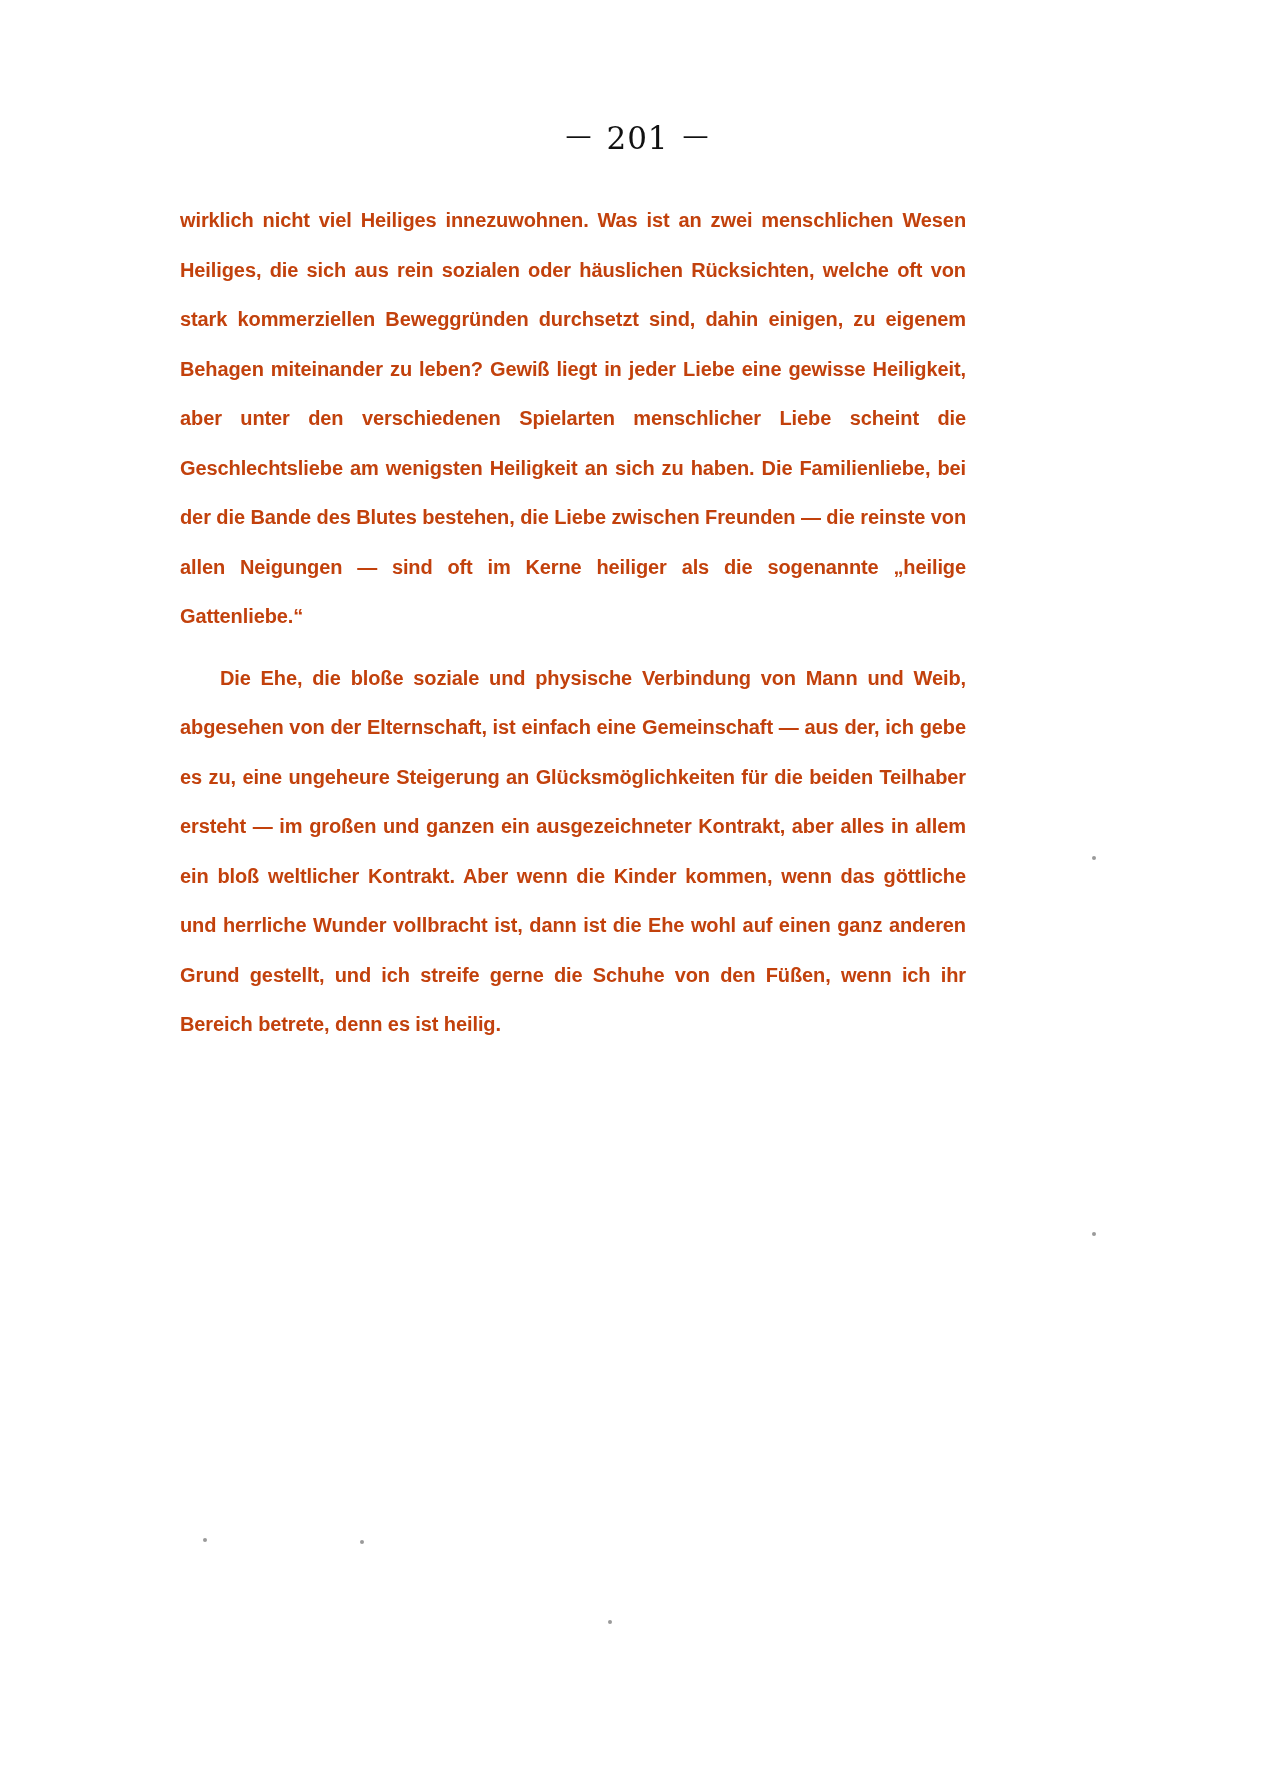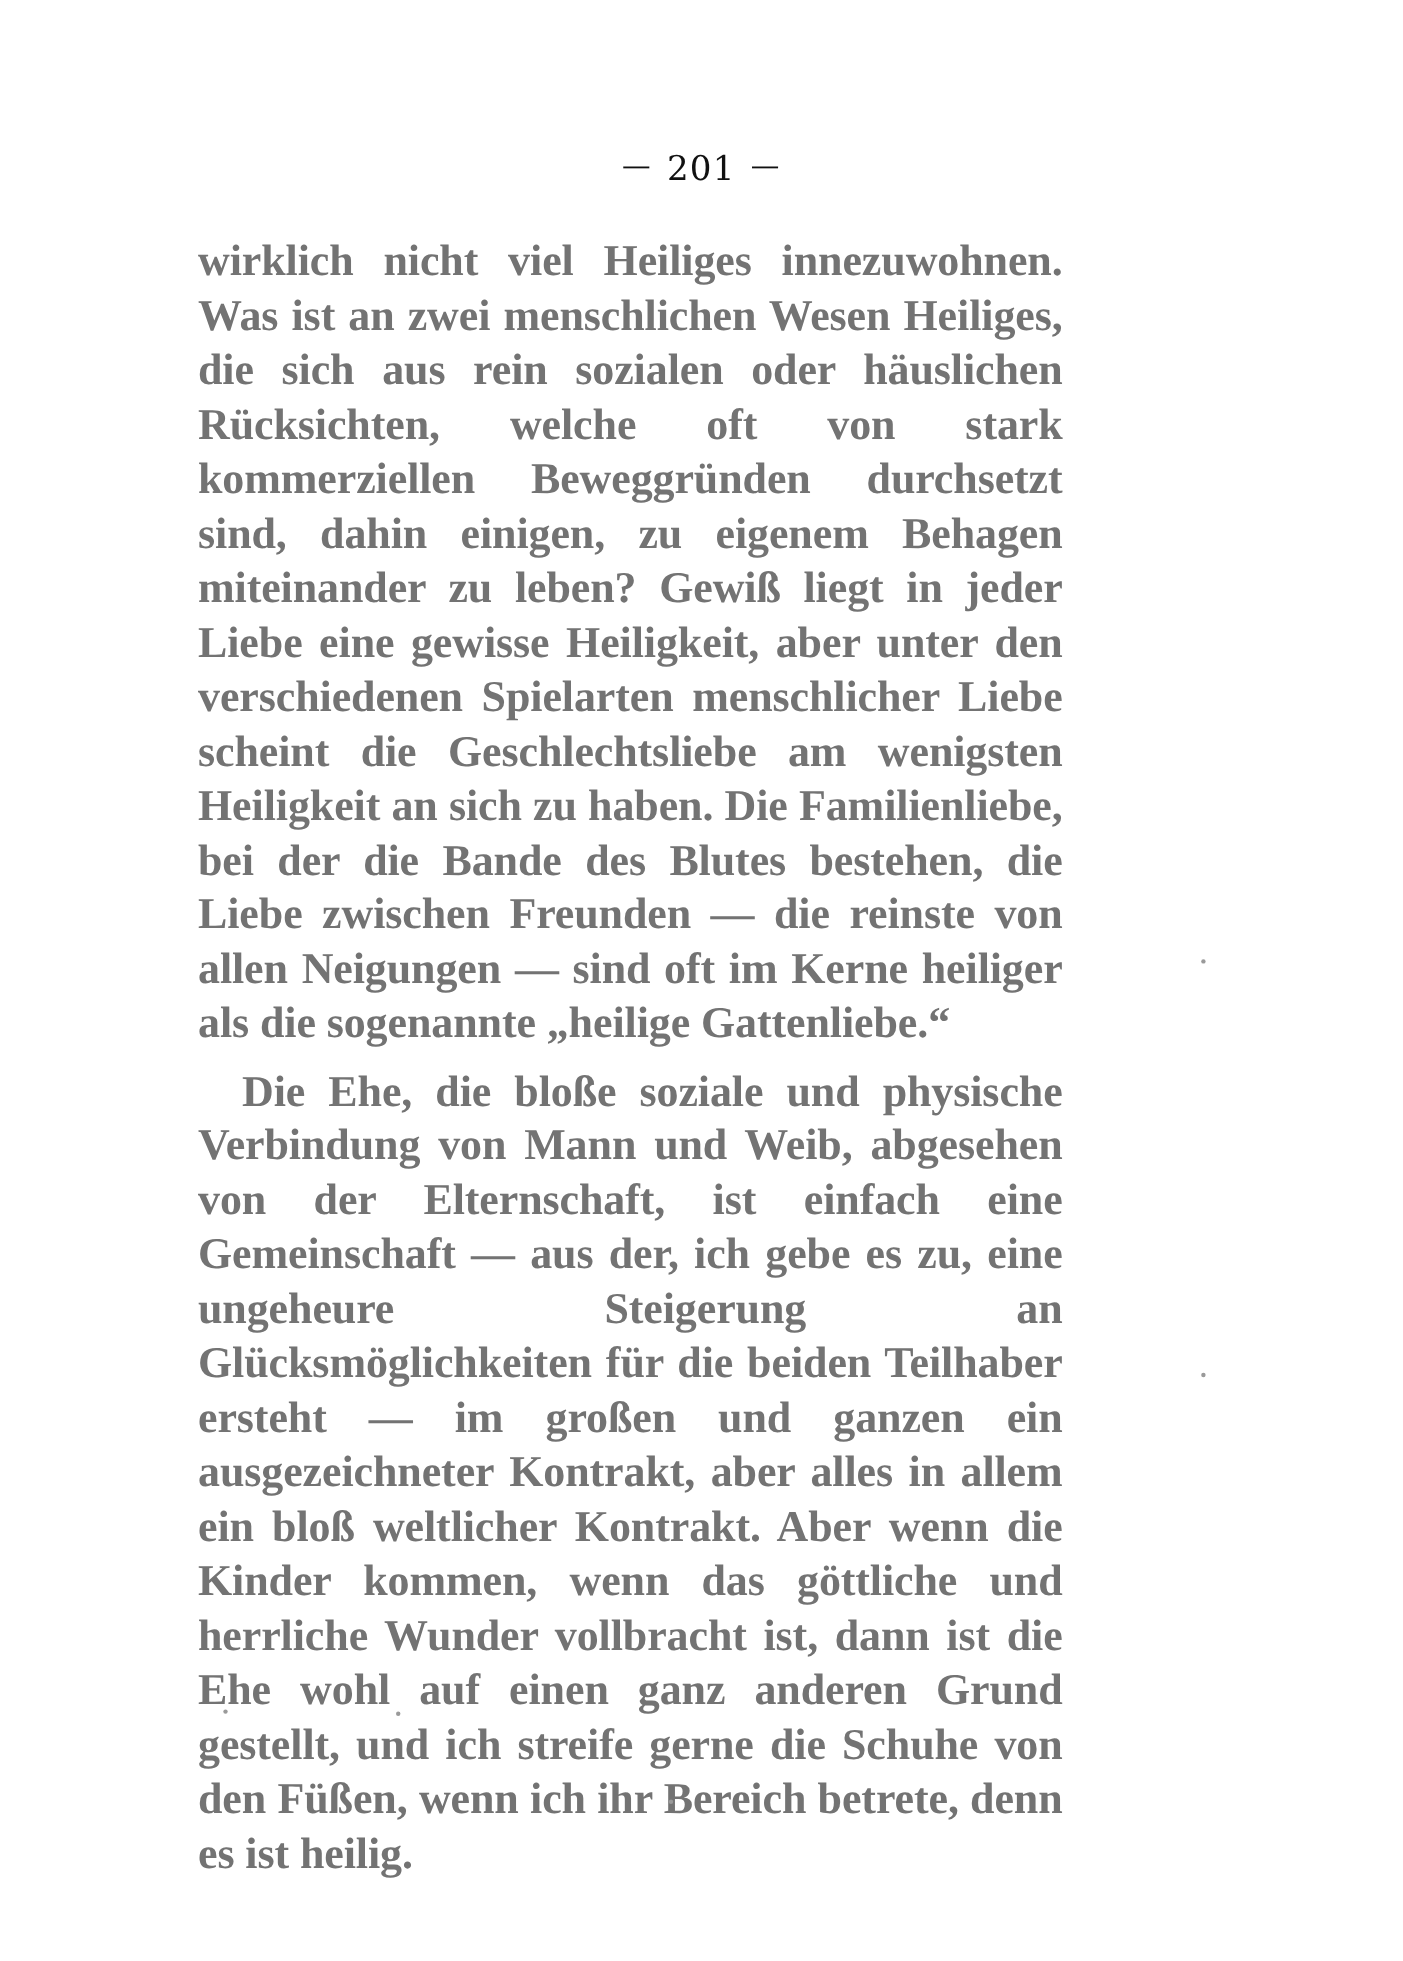"— 201 —" .page { top: 16px -> 0 }
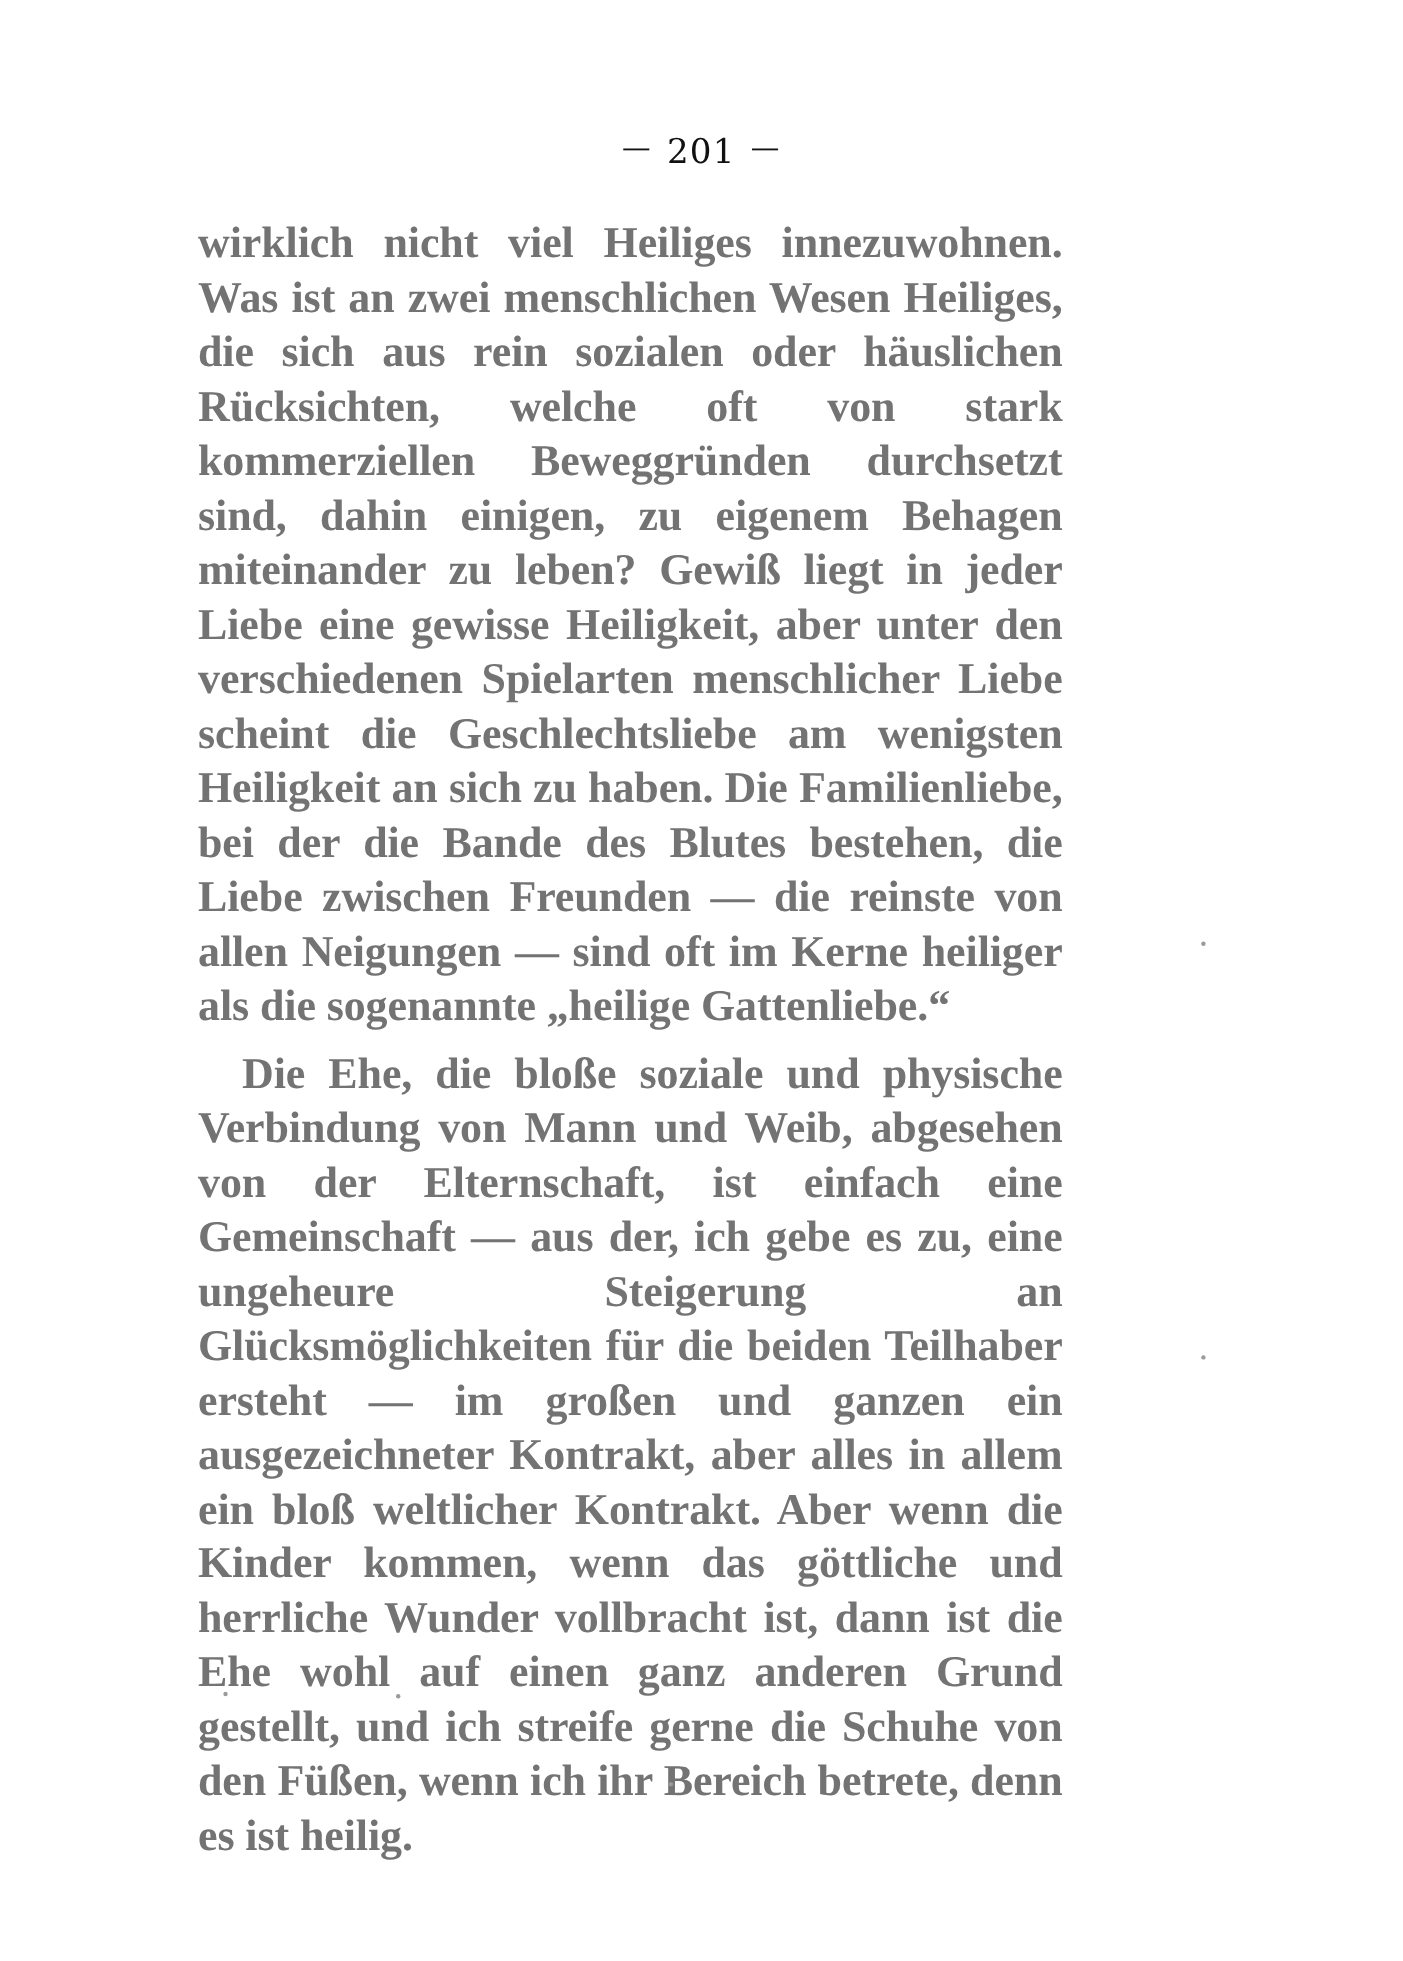"wirklich nicht viel Heiliges" .body-text { color: #737373 -> #c2410c; font-family: Liberation Serif, serif -> Liberation Sans, sans-serif; font-size: 40px -> 20px }
